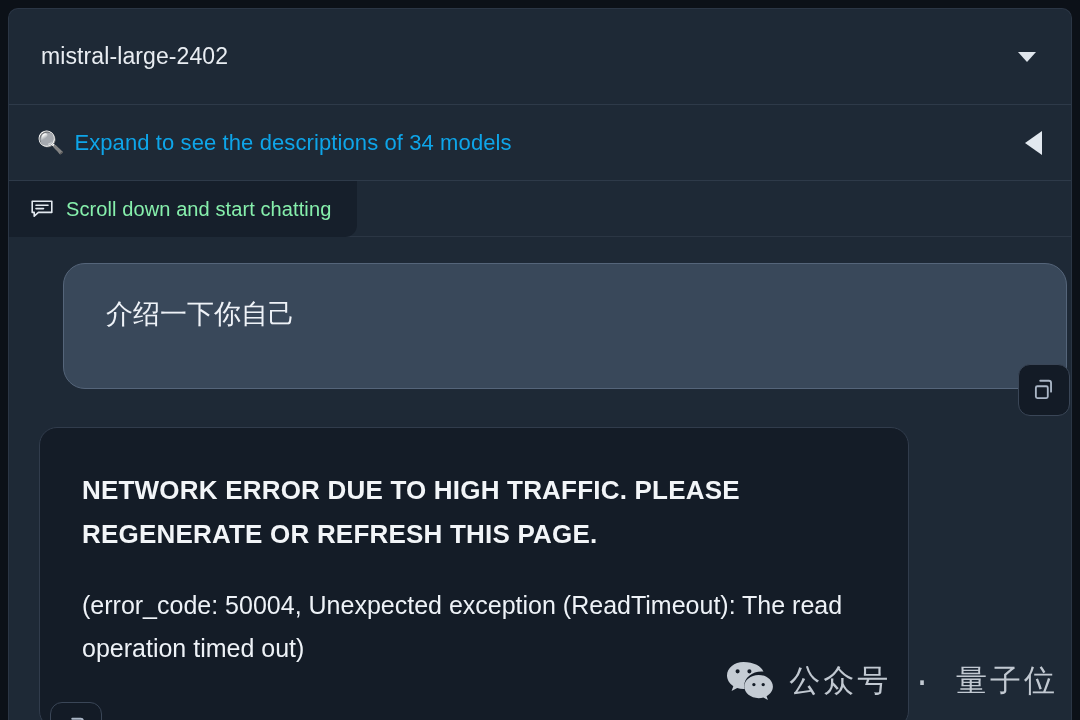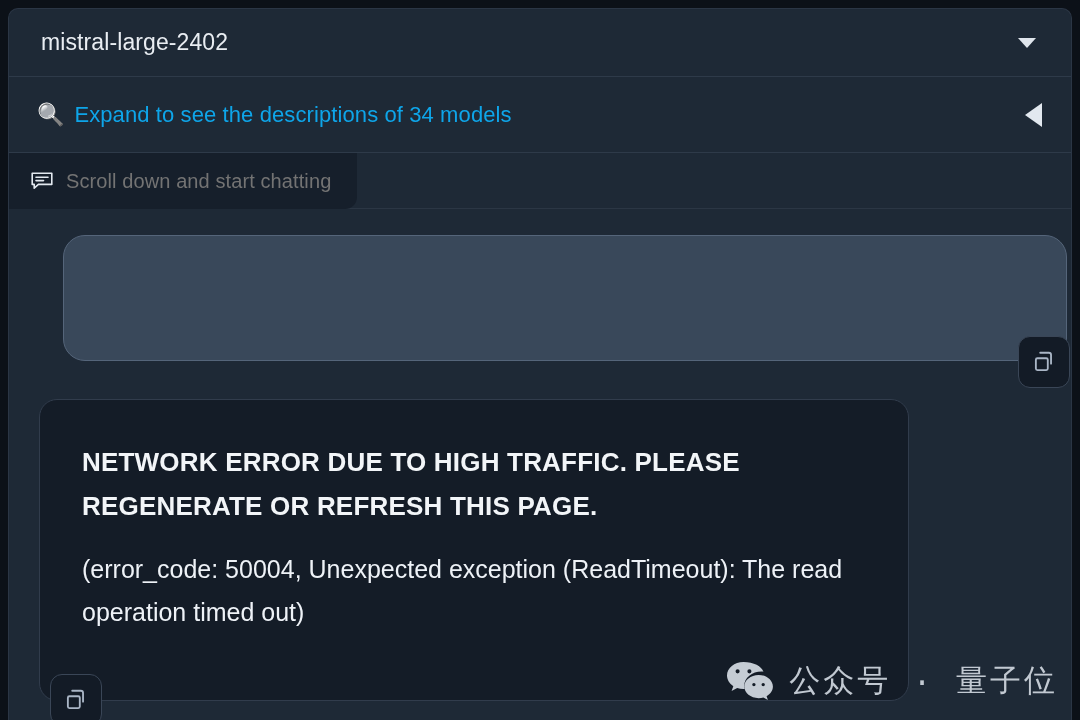"mistral-large-2402" .model-row { height: 68px -> 96px }
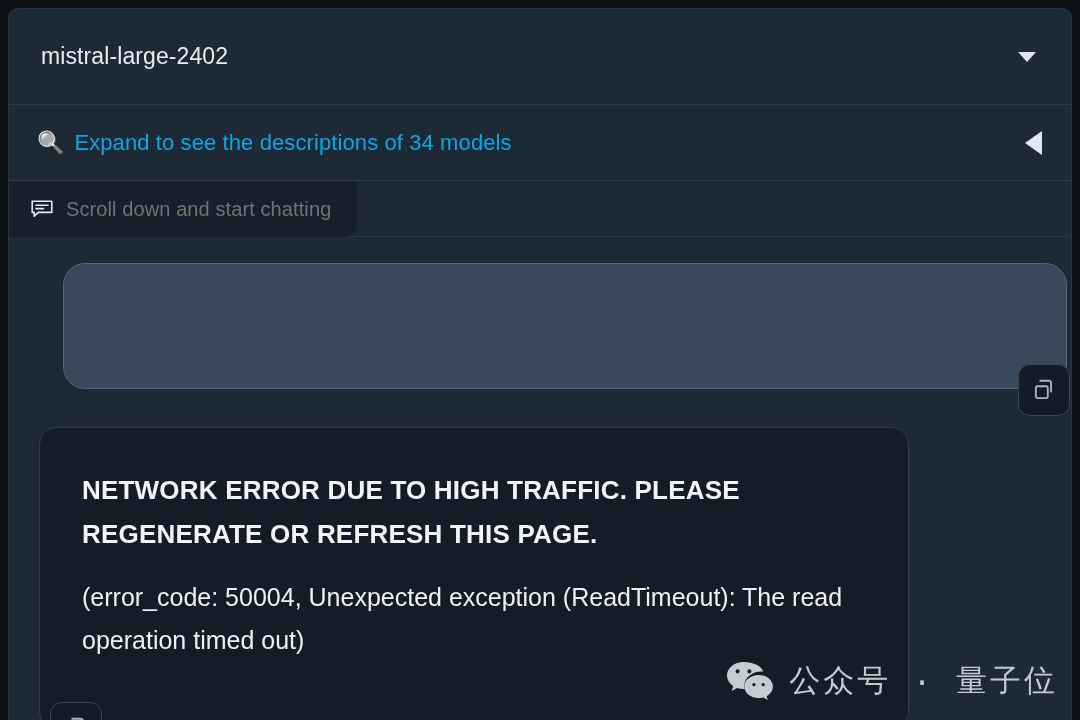"Scroll down and start chatting" .tab-label { color: #737373 -> #86efac }
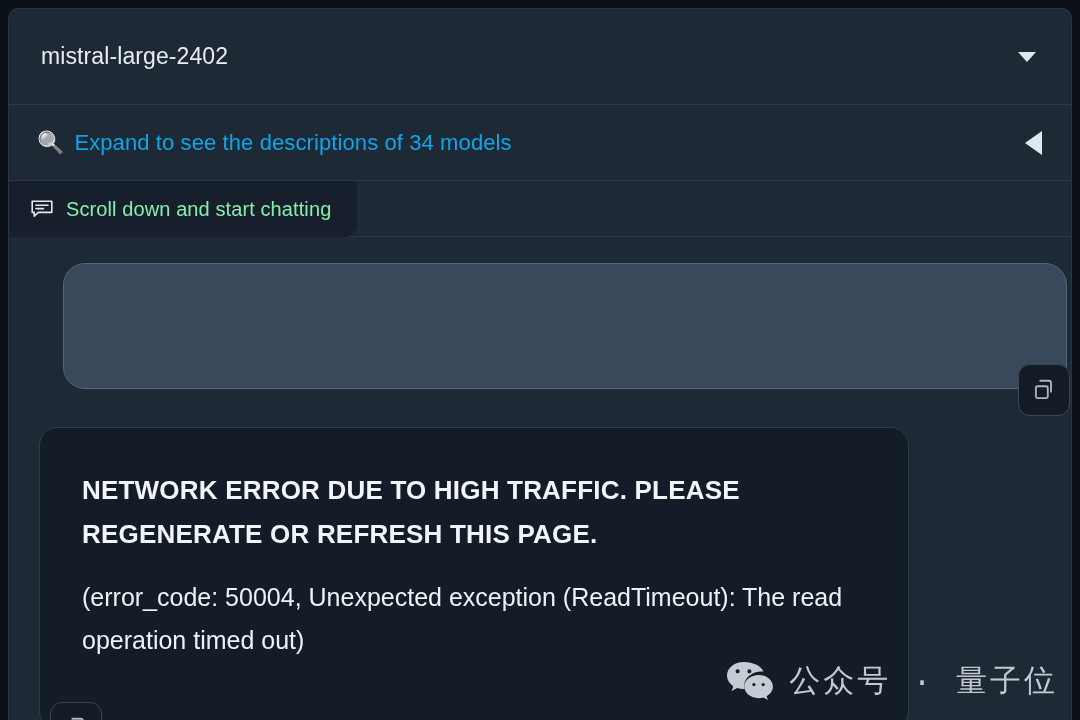"介绍一下你自己" div.user-text { html: none -> <div>介绍一下你自己</div> }
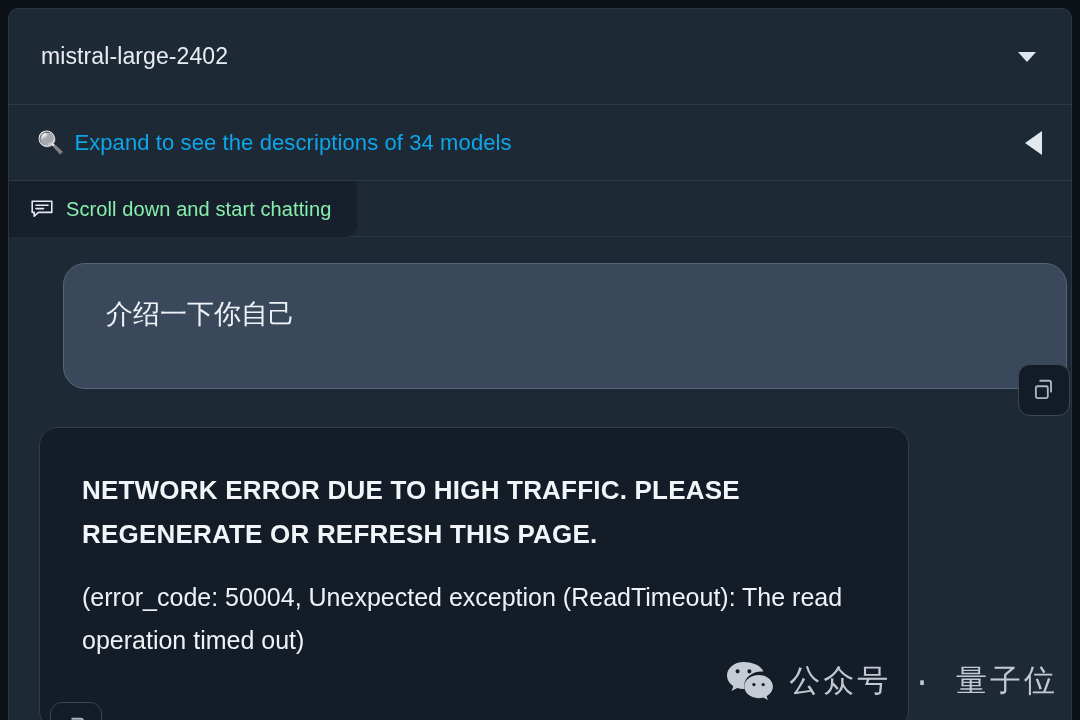"(error_code: 50004, Unexpected exception" .err-detail { margin-top: 20px -> 28px }
